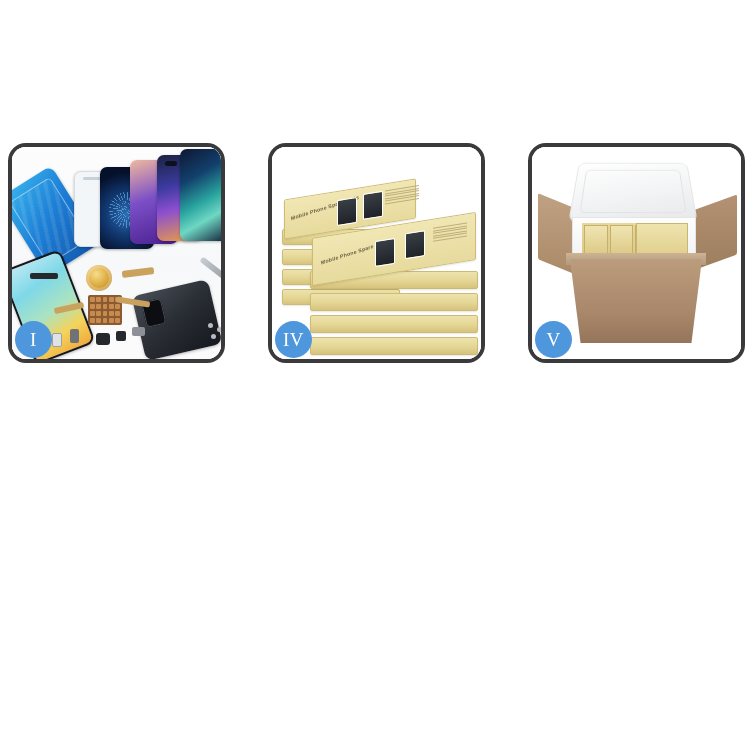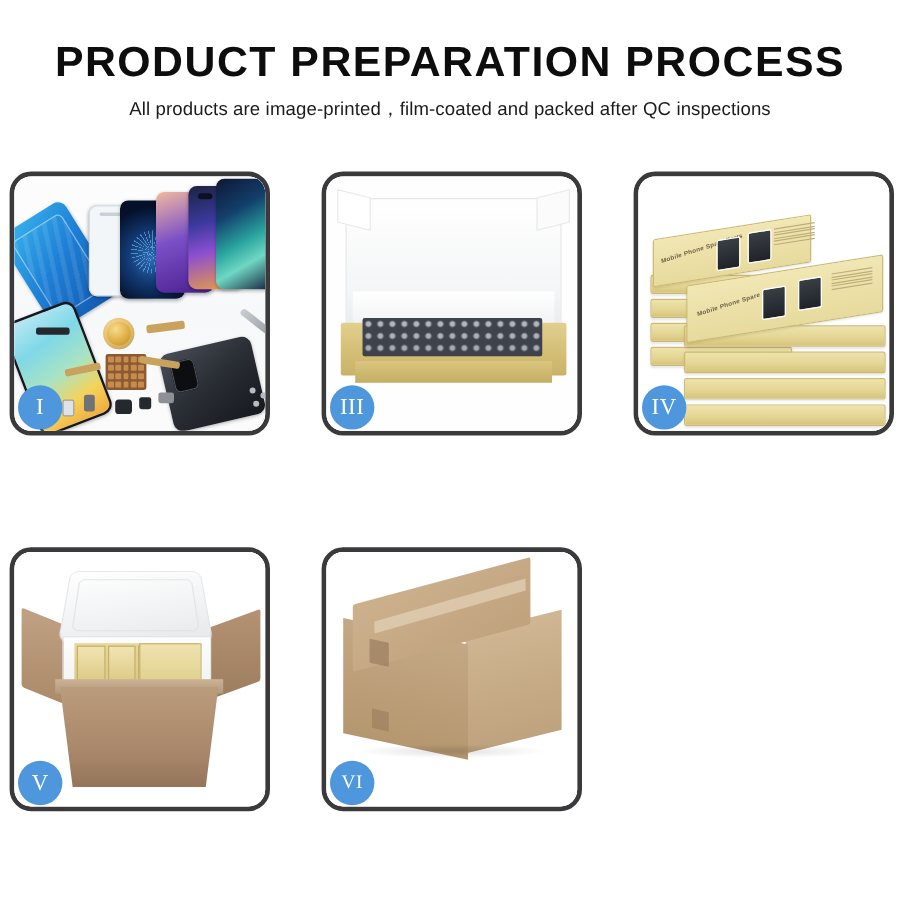"PRODUCT PREPARATION PROCESS" div.header { html: <div> <div>PRODUCT PREPARATION PROCESS</div> <div>All products are image-printed，film-coated and packed after QC inspections</div> </div> -> none }
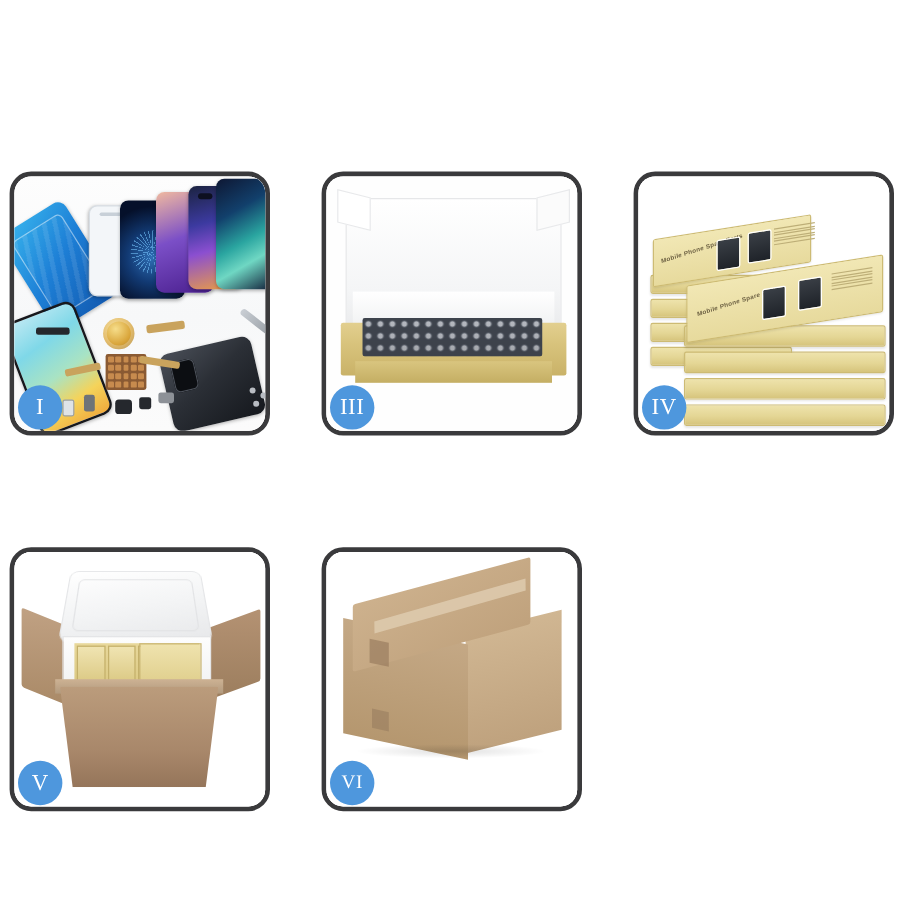"III" div.panel { html: <div> <div> <div></div> <div></div> <div></div> <div></div> <div></div> <div></div> </div> <div>III</div> </div> -> none }
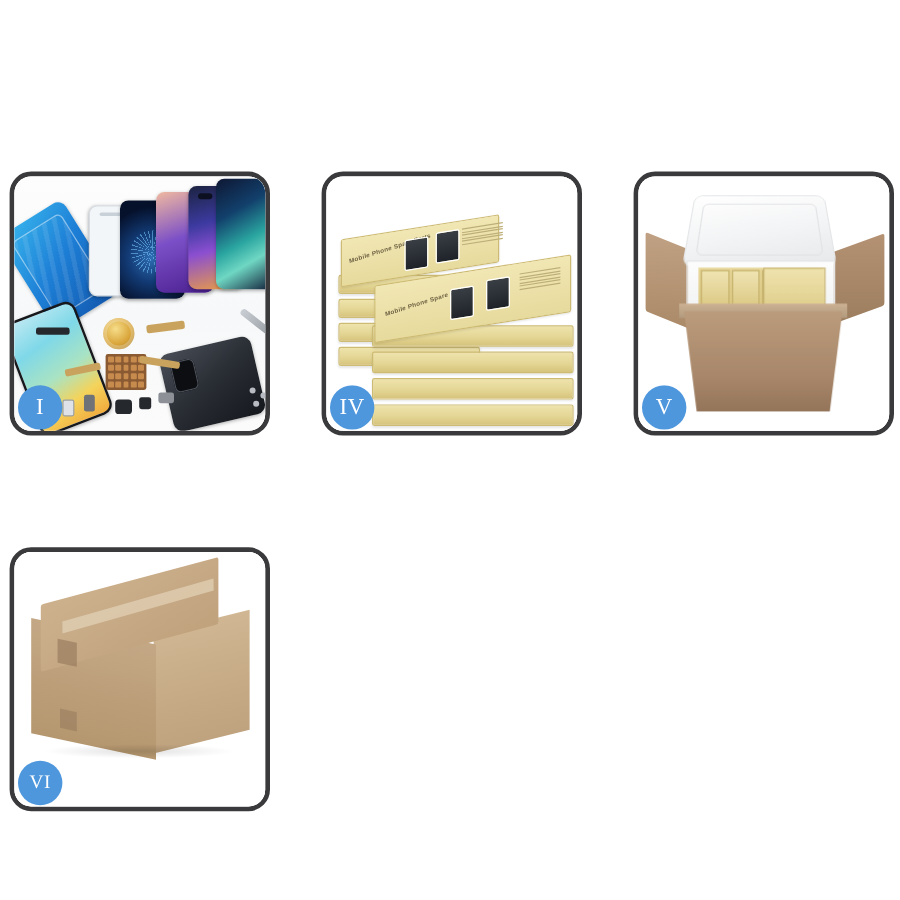"VI" div.panel { html: <div> <div> <div></div> <div></div> <div></div> <div></div> <div></div> <div></div> <div></div> <div></div> </div> <div>VI</div> </div> -> none }
